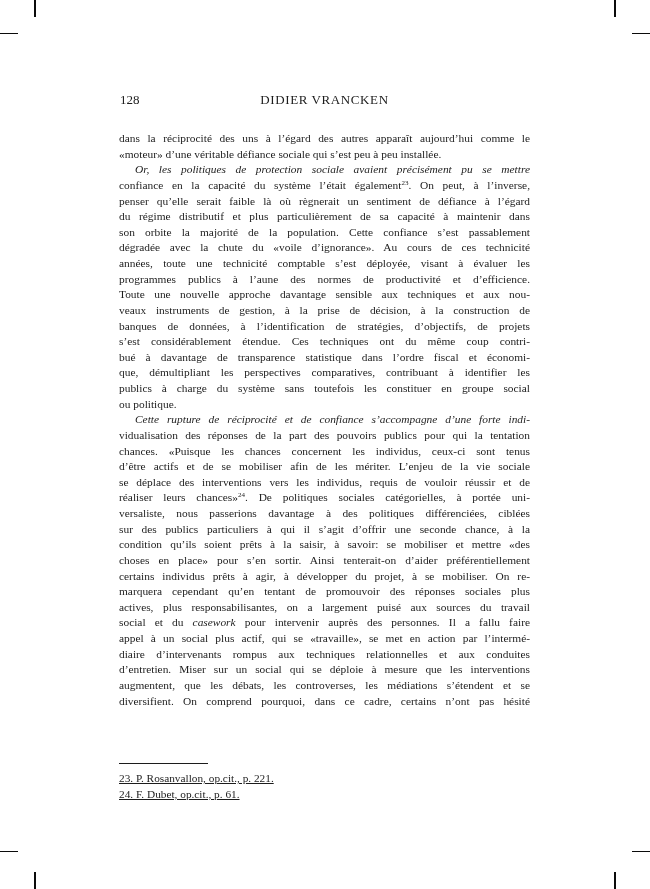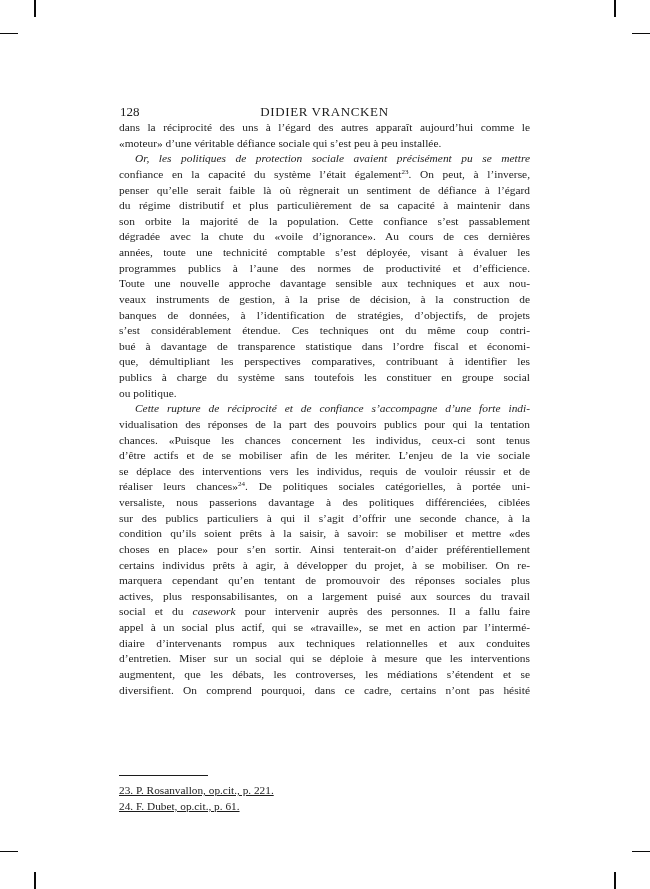"128" .page-inner { top: 104px -> 92px }
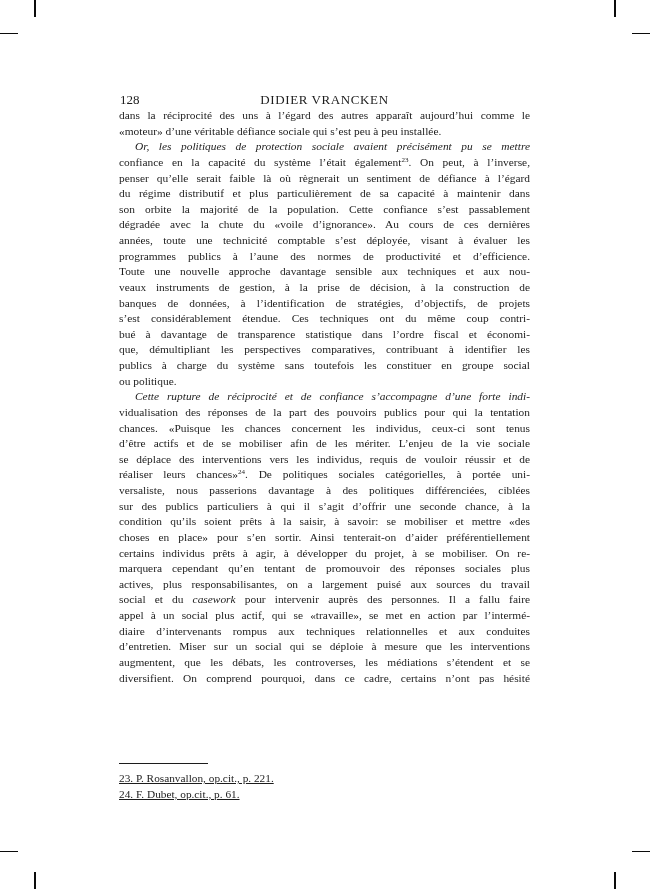"dans la réciprocité des uns" .body-text { margin-top: none -> 23px }
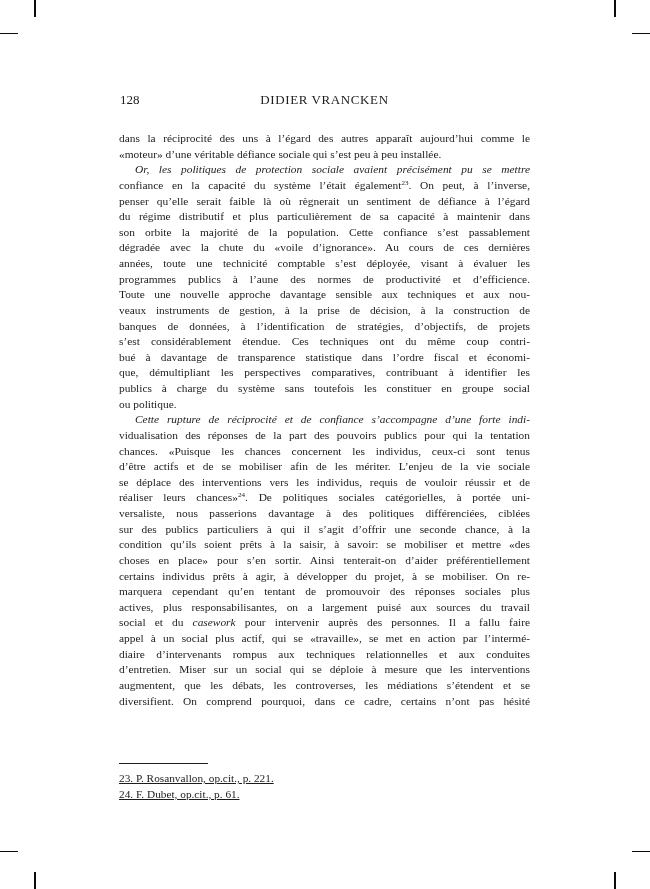"dégradée avec la chute du" div.line { text: dernières -> technicité }
